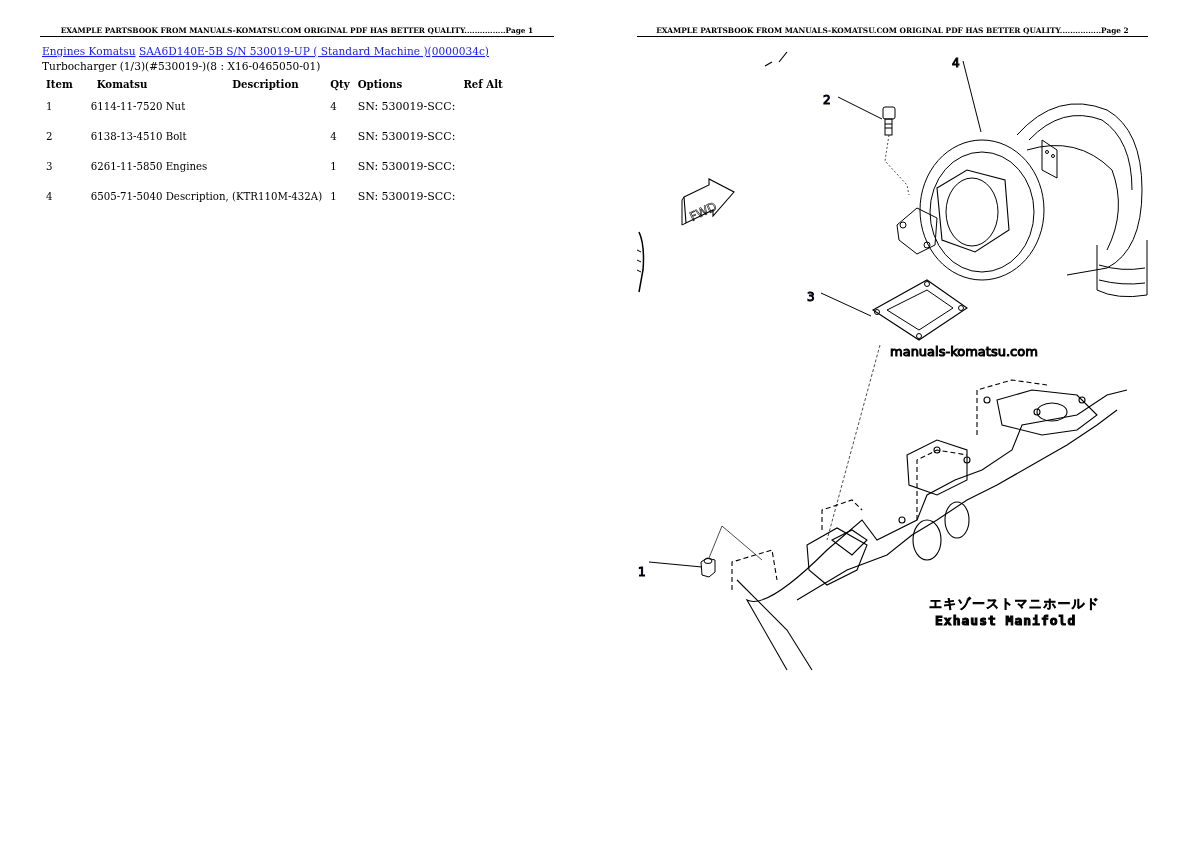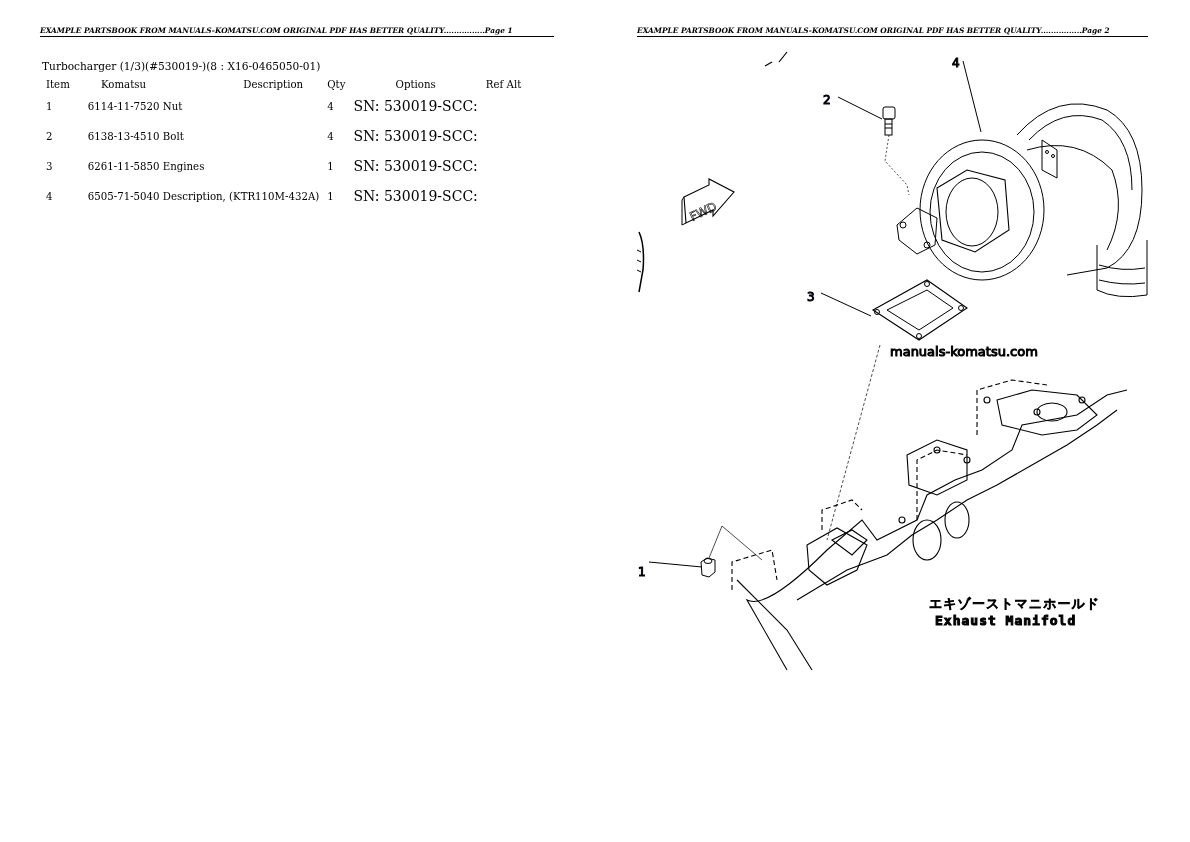"EXAMPLE PARTSBOOK FROM" .hdr { font-style: italic -> none; text-align: left -> center }
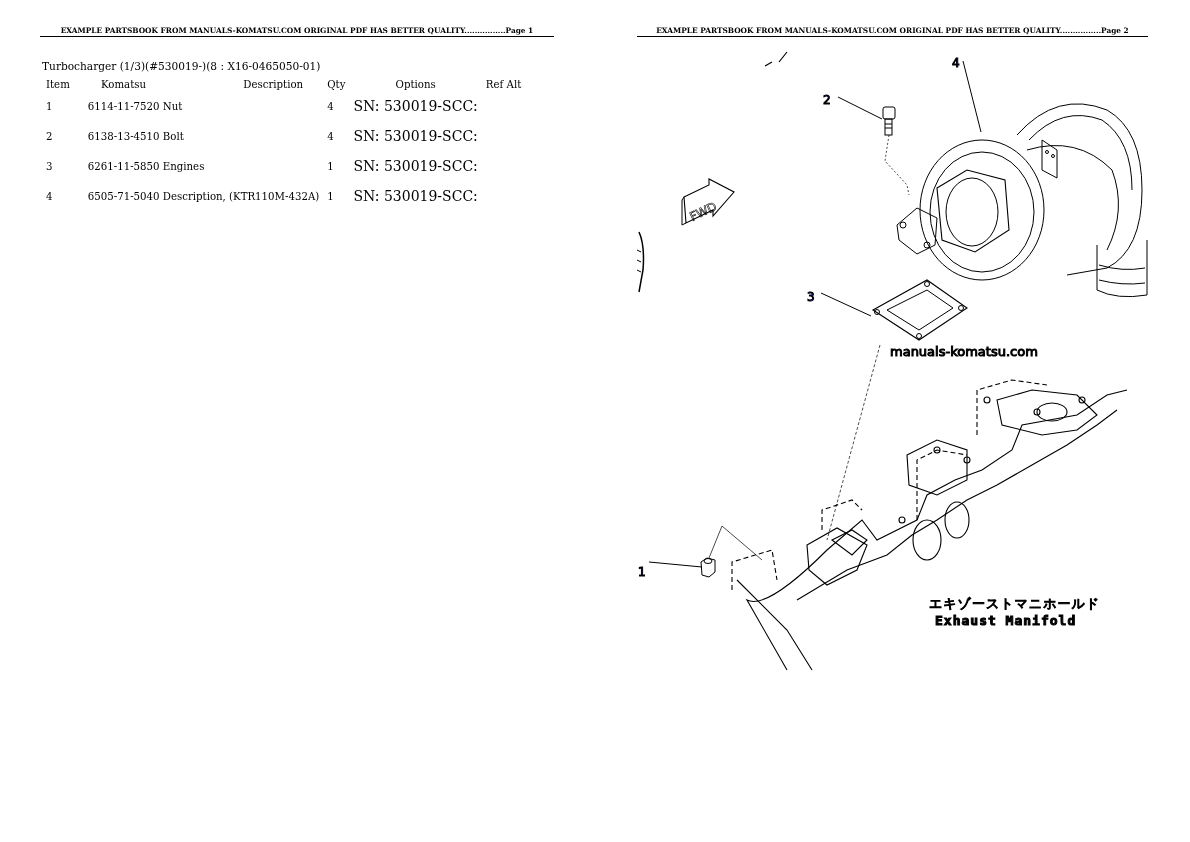"Engines Komatsu SAA6D140E-5B S/N" div.crumbs { html: none -> <div> <a>Engines Komatsu</a> <a>SAA6D140E-5B S/N 530019-UP ( Standard Machine )(0000034c)</a> </div> }
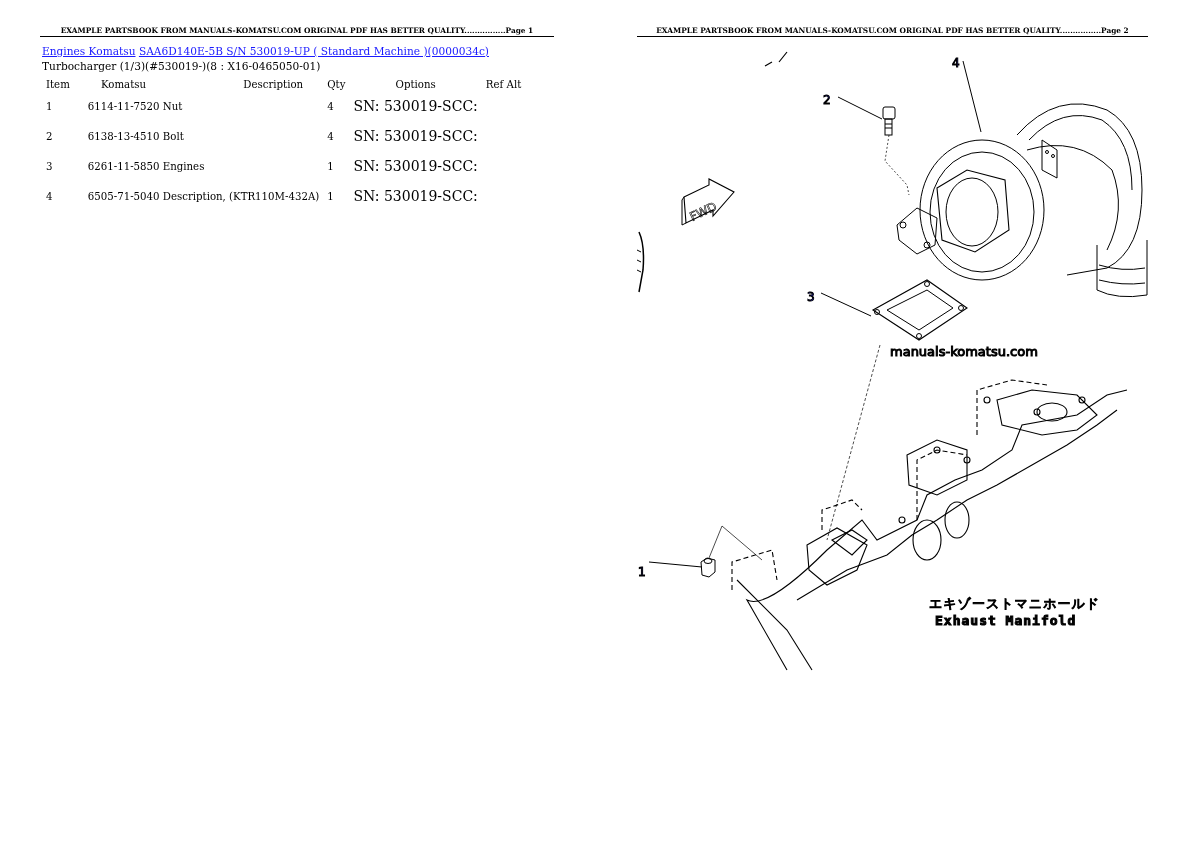"Item" table.parts th { font-weight: normal -> bold; text-align: center -> left }
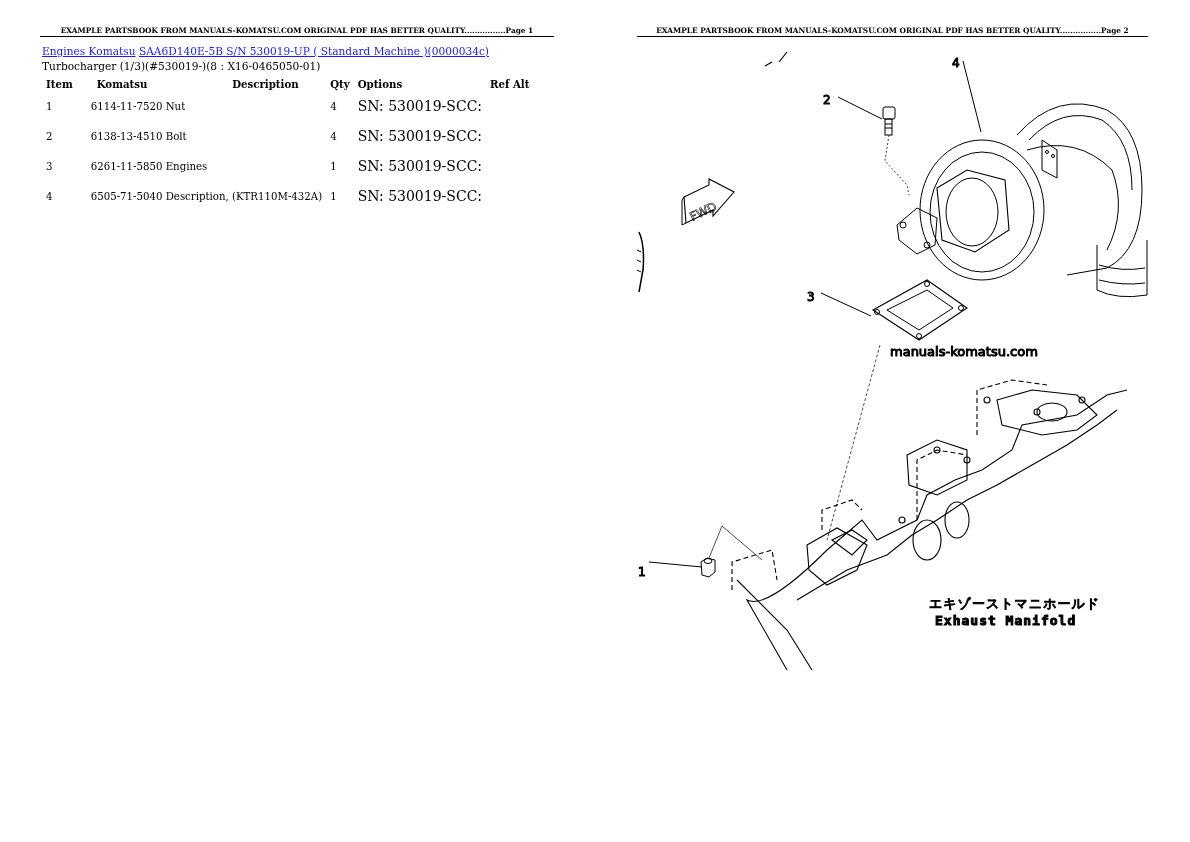"SN: 530019-SCC:" td.opt { font-size: 14px -> 11px }
